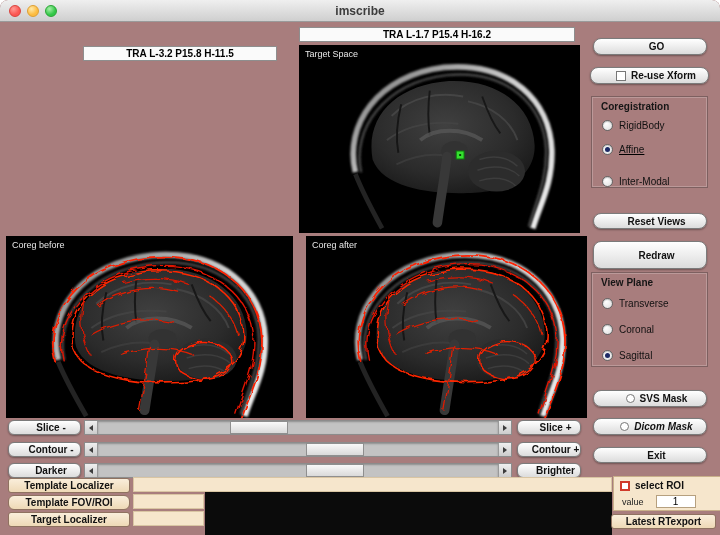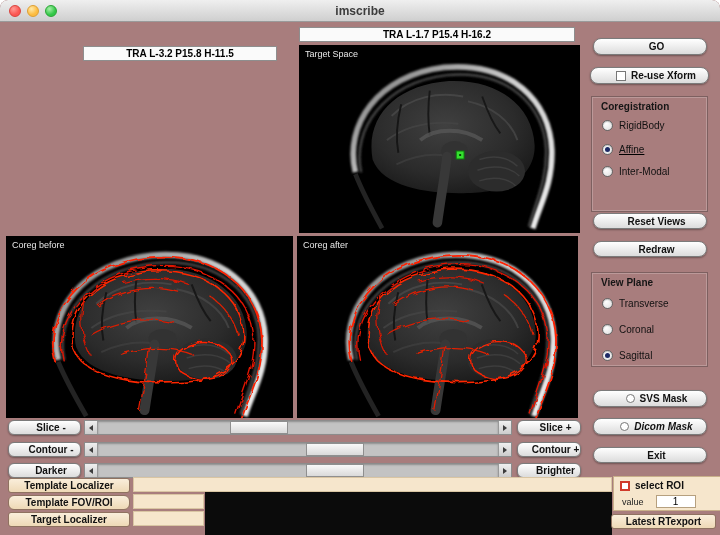"Coregistration" div.gpanel { height: 116px -> 92px }
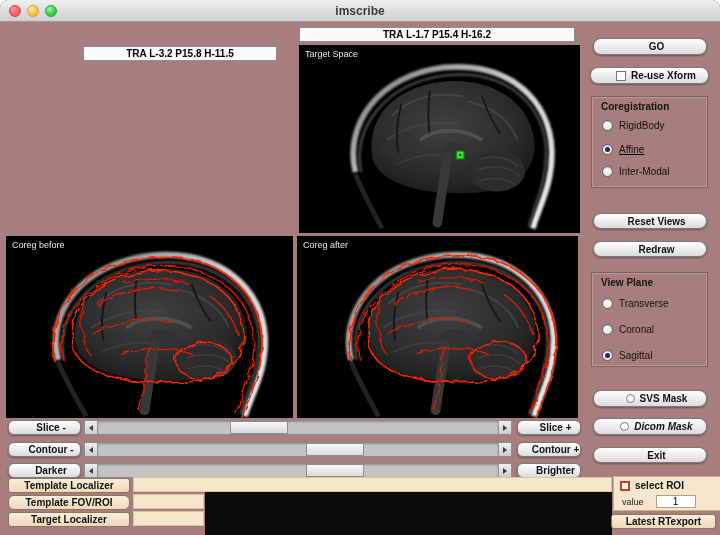"Inter-Modal" div.gopt { top: 68px -> 78px }
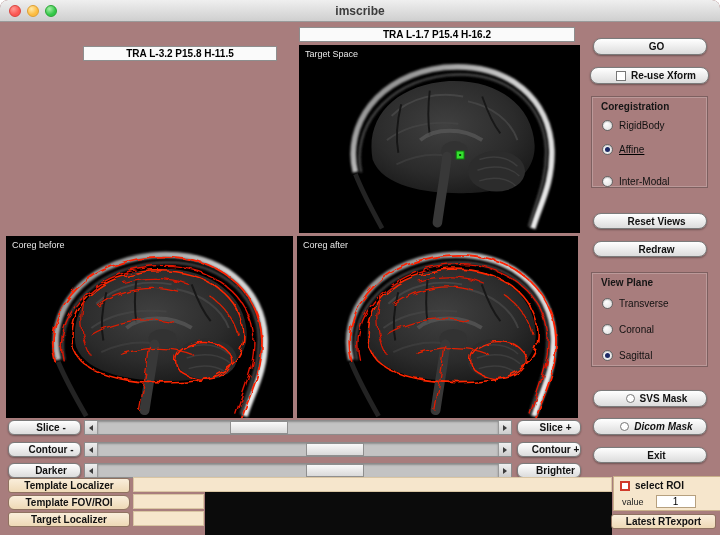"Coreg after" div.imgpanel { left: 297px -> 306px }
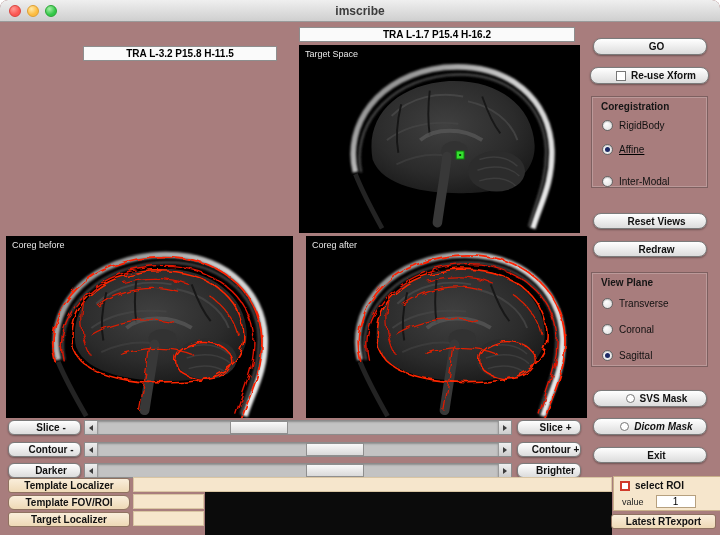"Redraw" button.btn { height: 16px -> 28px }
